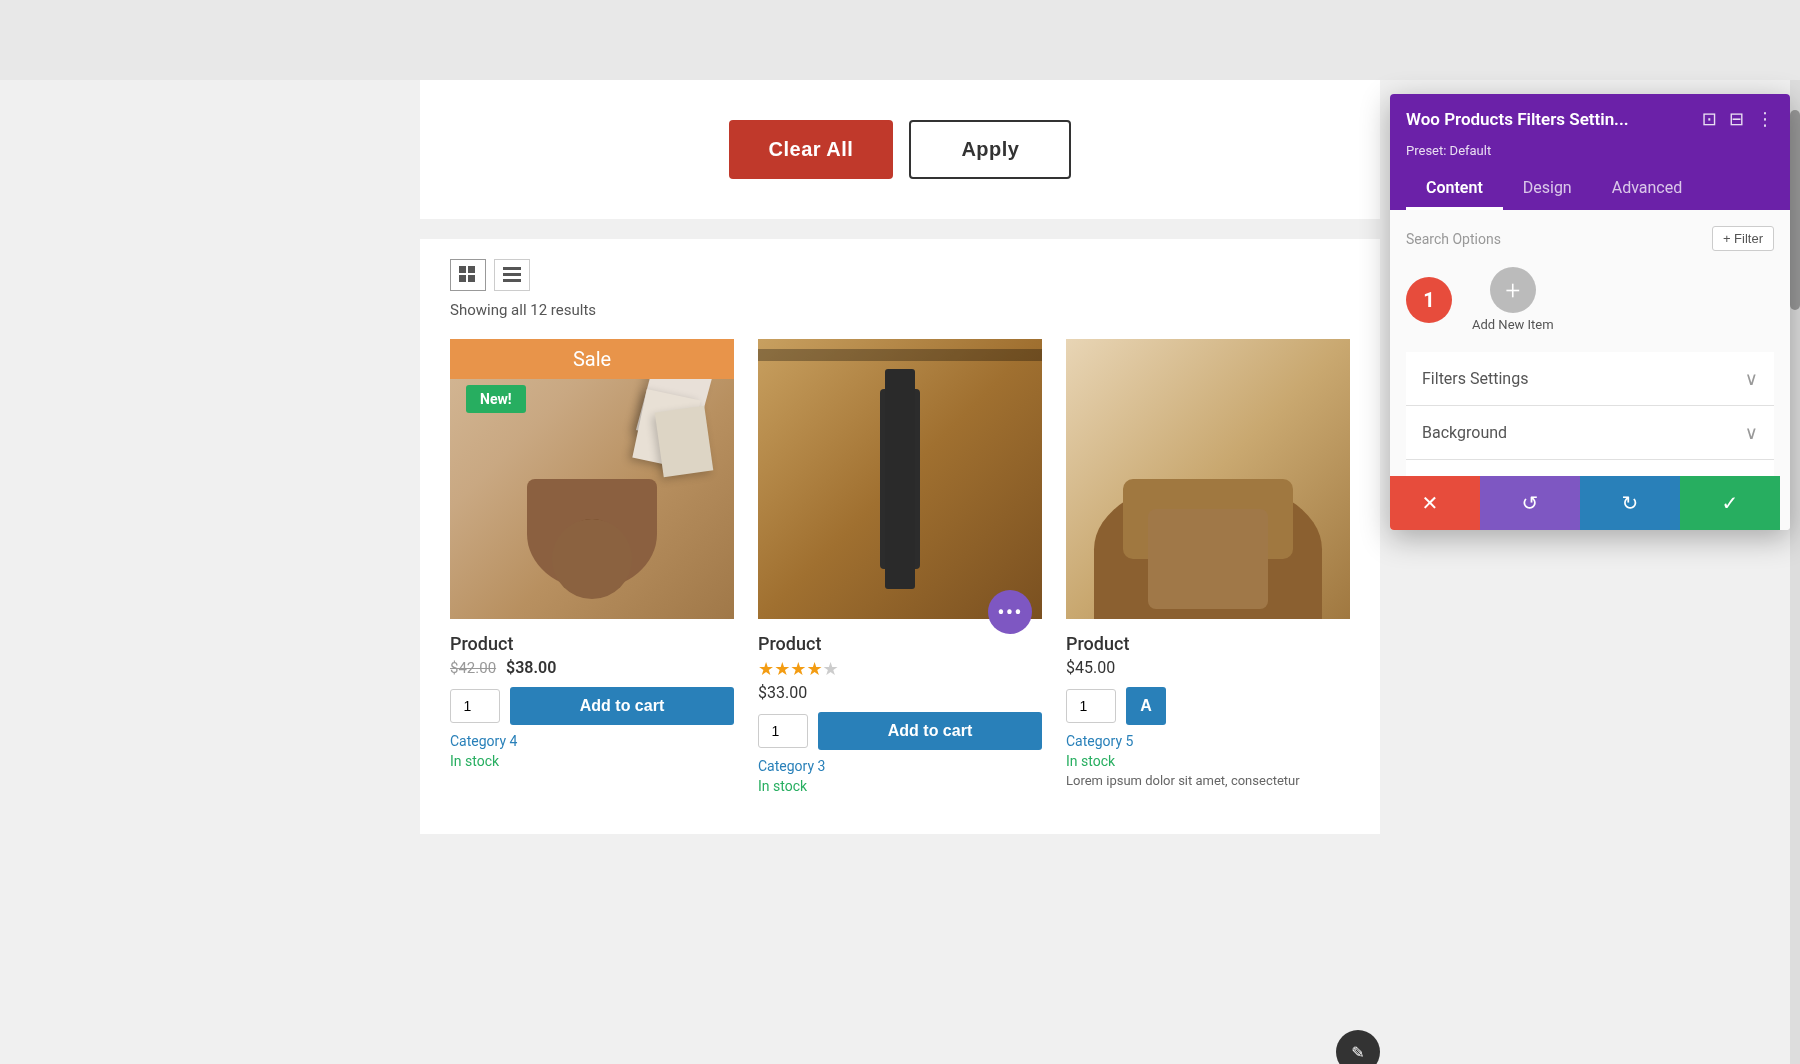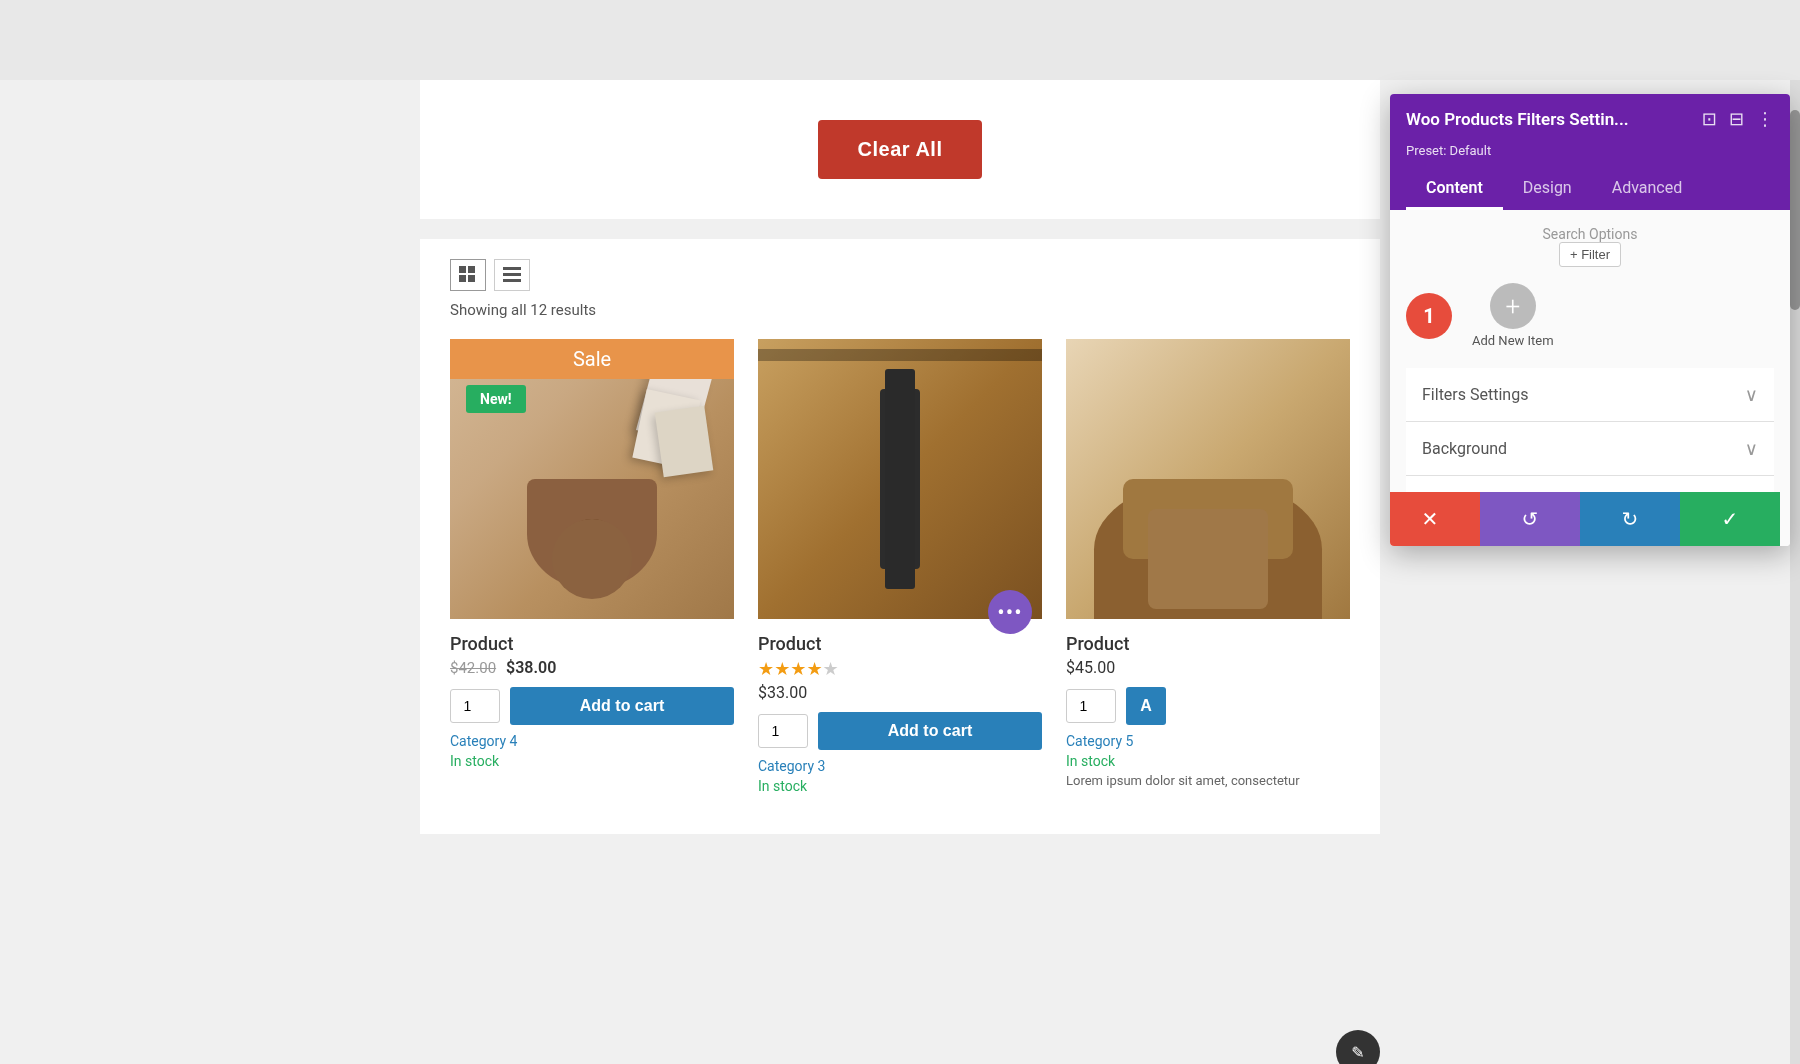"Apply" button.btn-apply { html: none -> <button>Apply</button> }
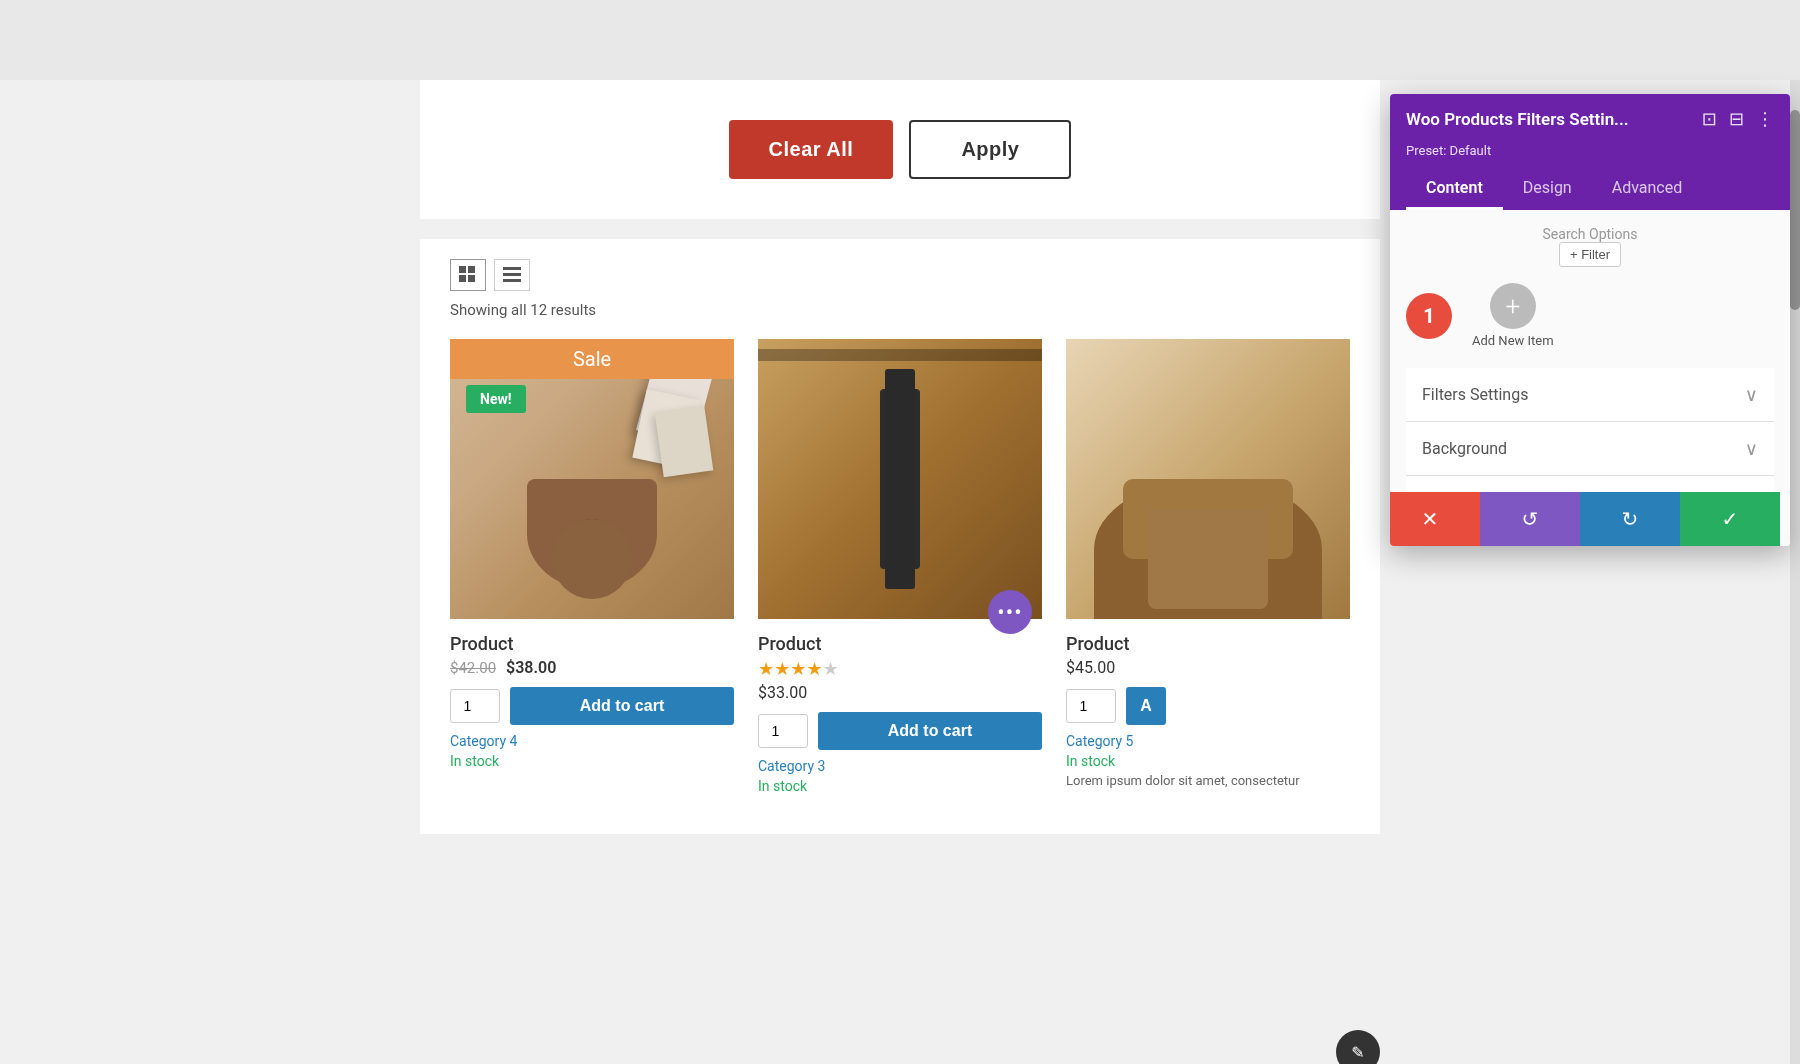"Search Options" .search-options-row { flex-direction: column -> none }
